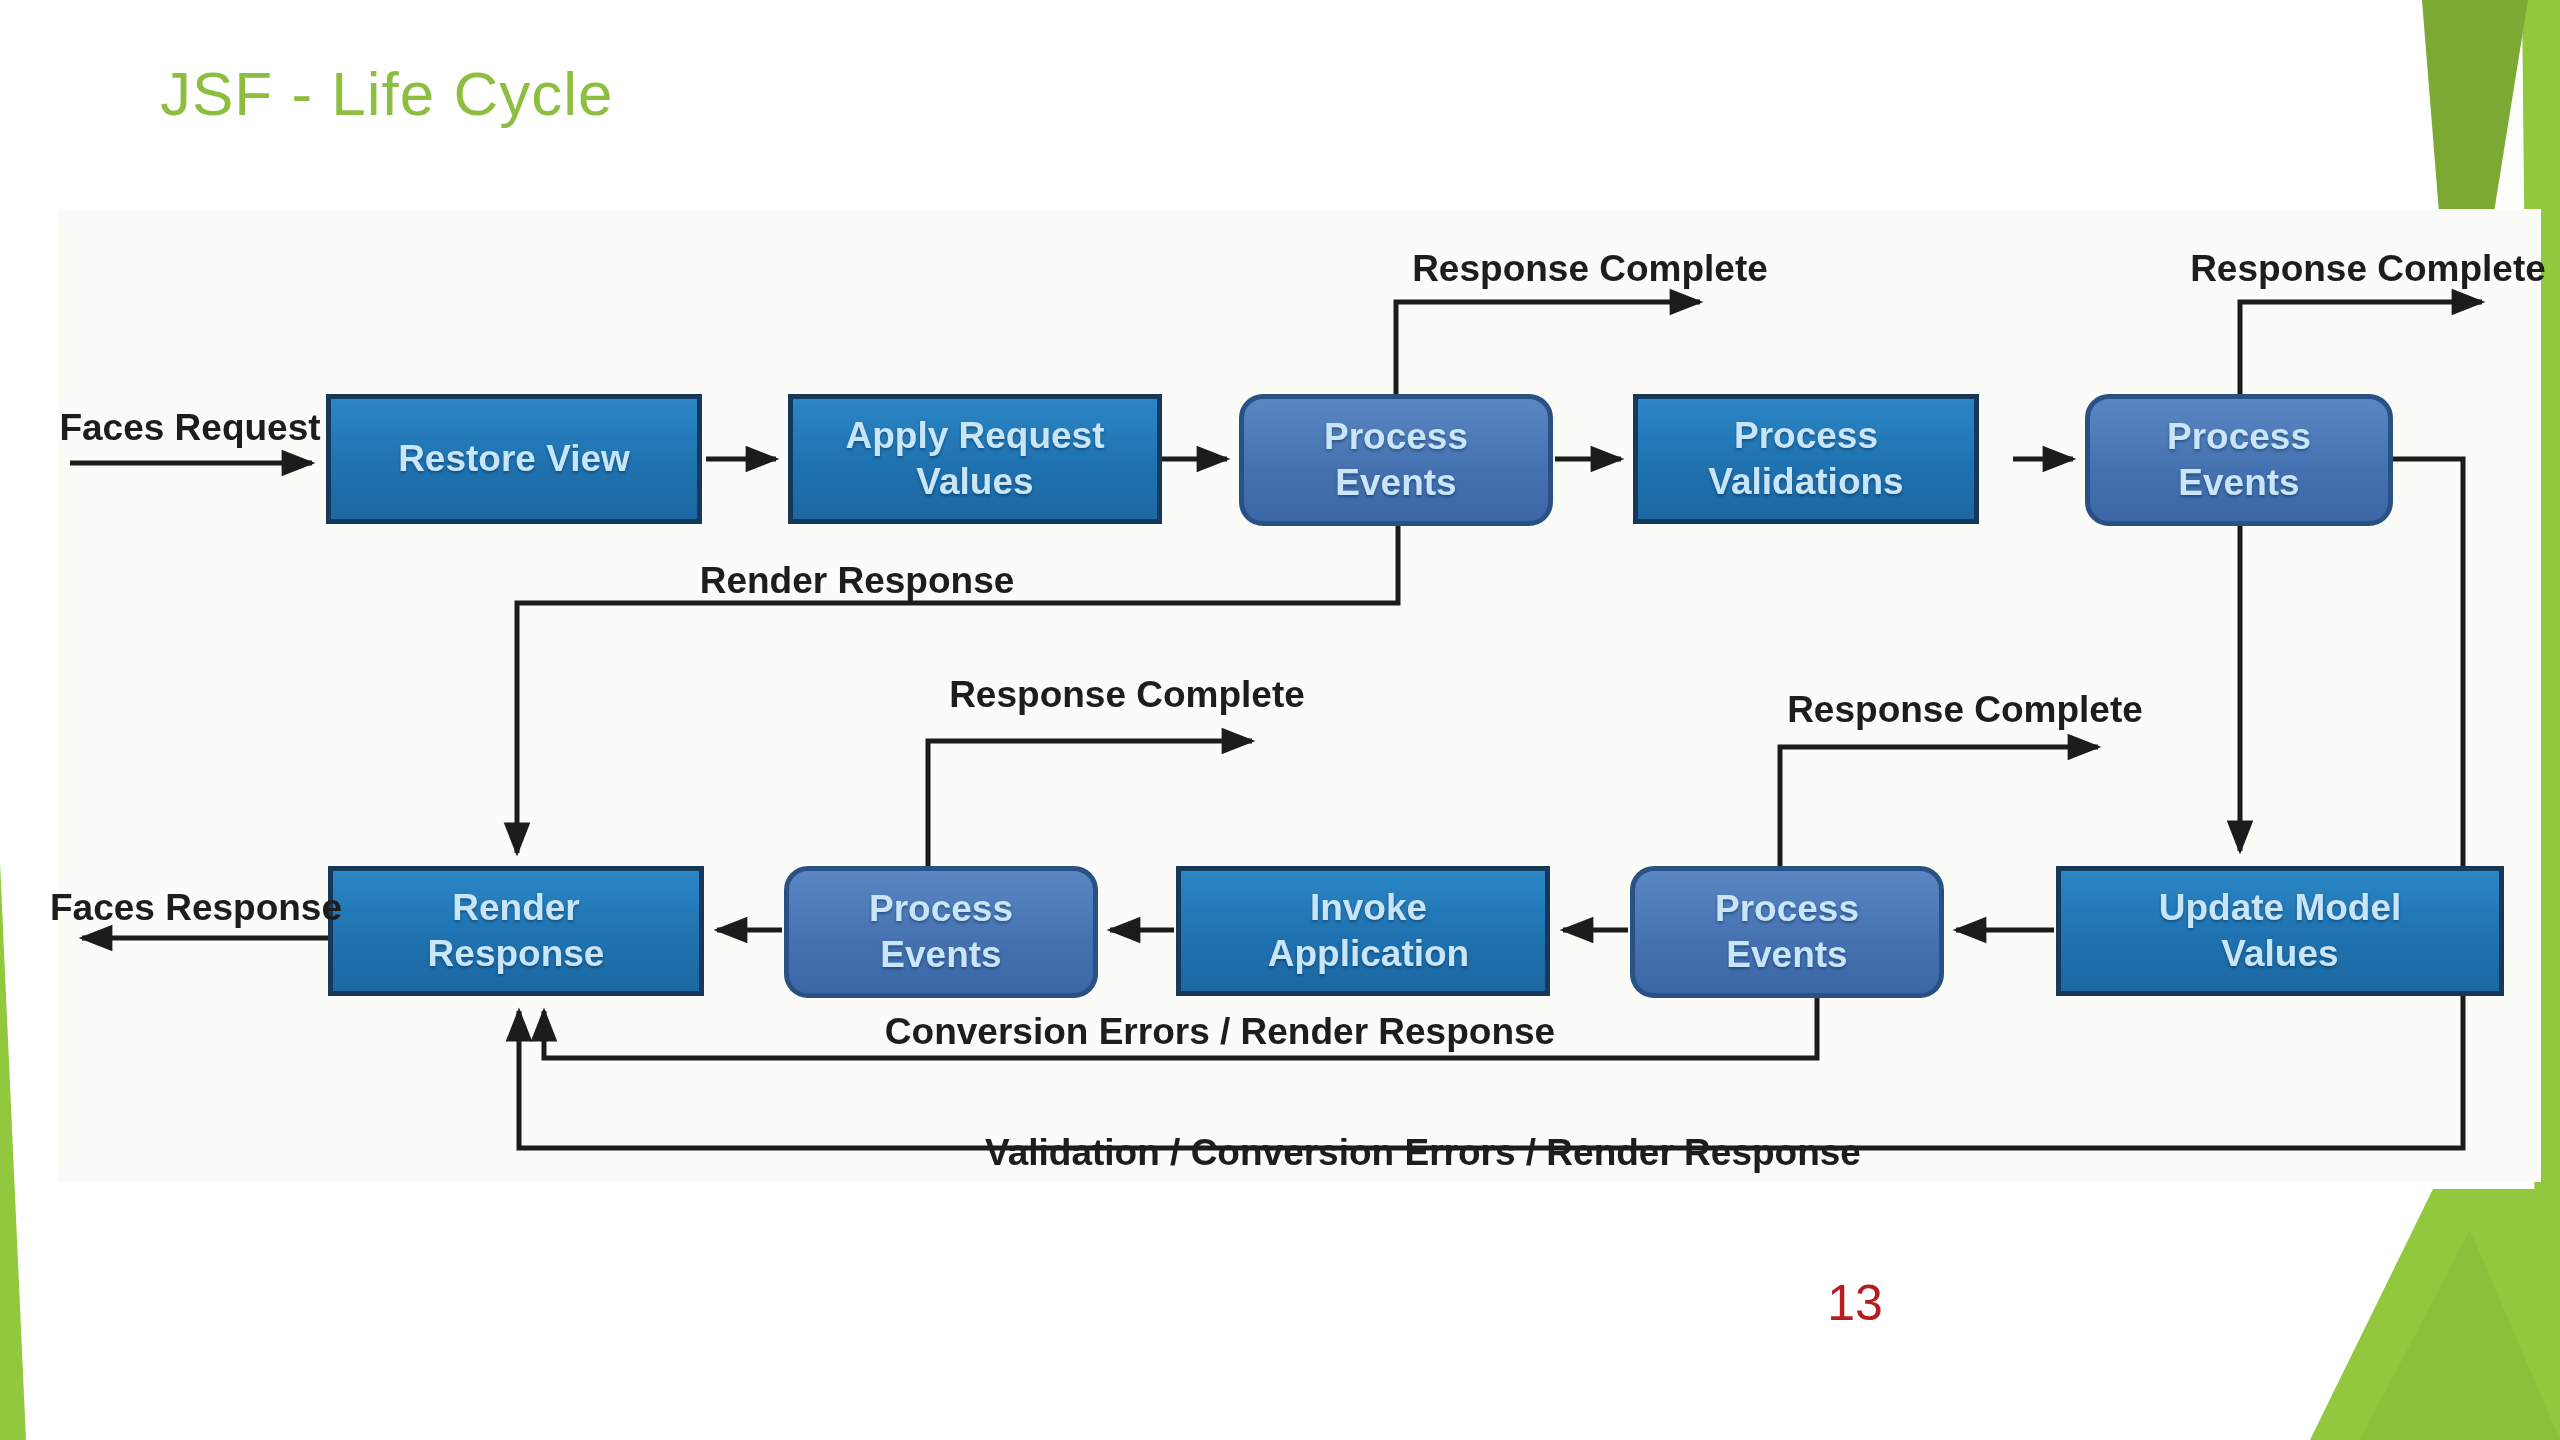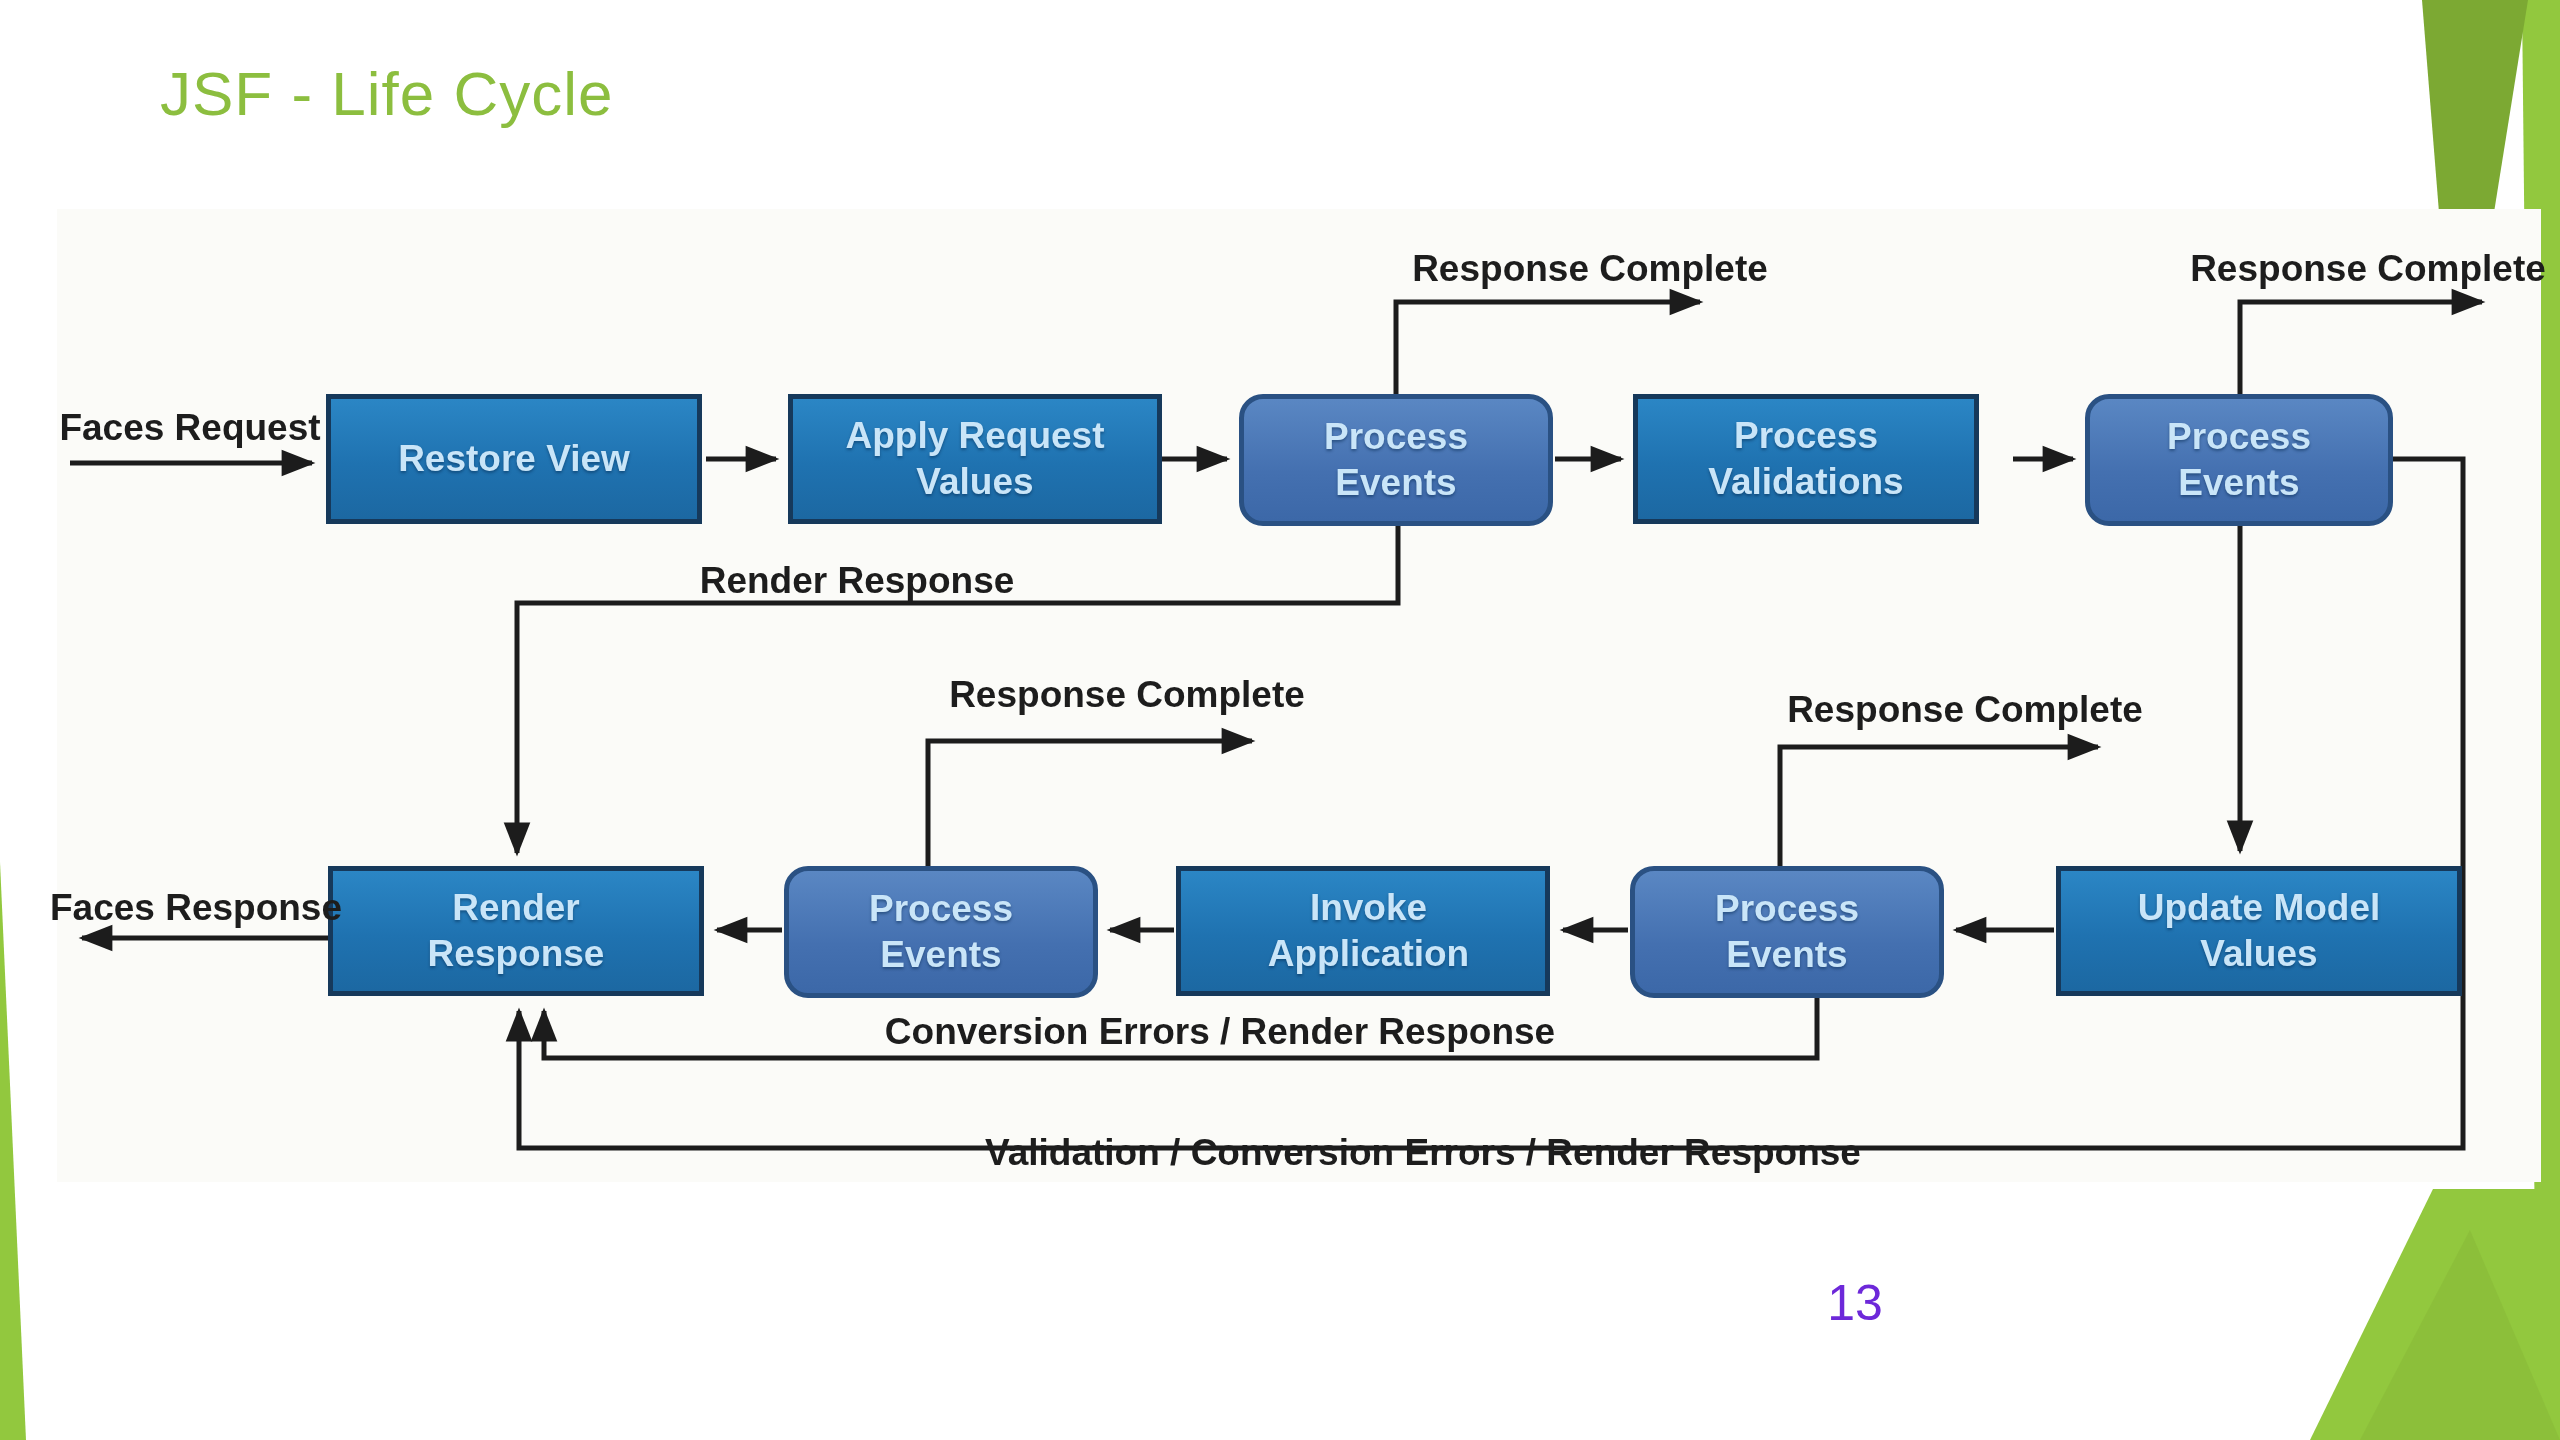"Update Model Values" div.box { width: 406px -> 448px }
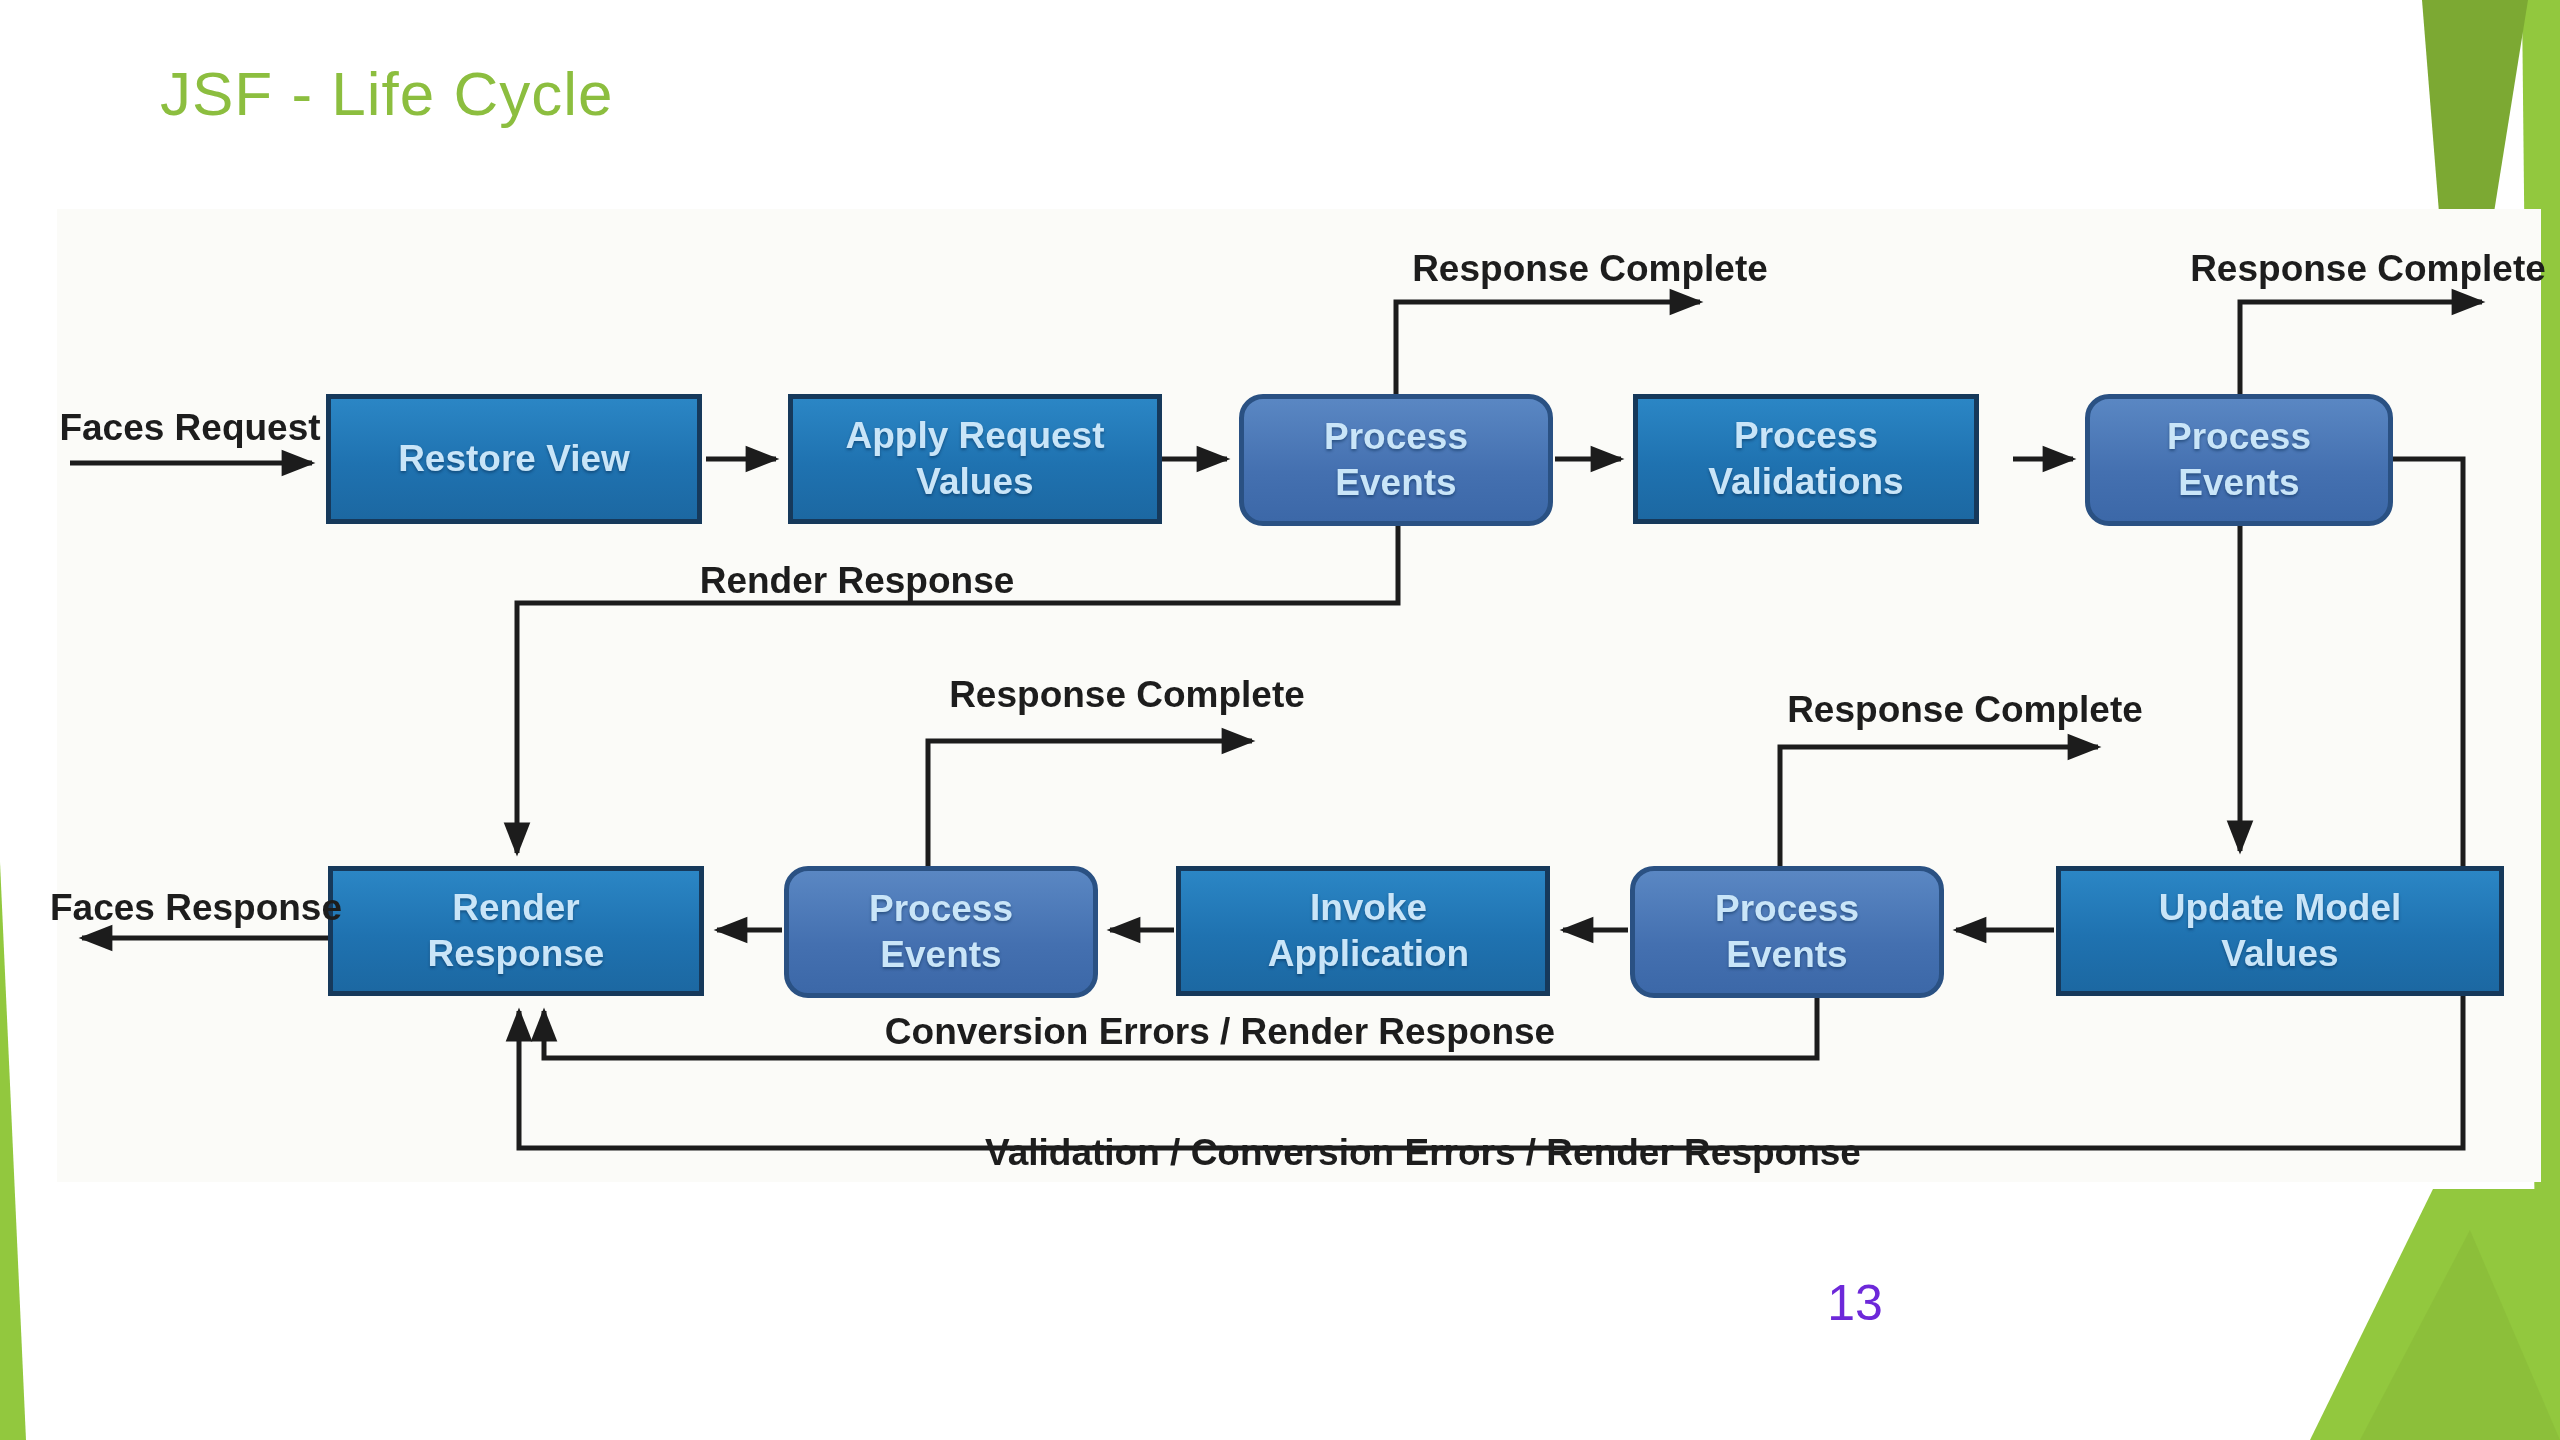"13" .page-number { color: #6d28d9 -> #b91c1c }
